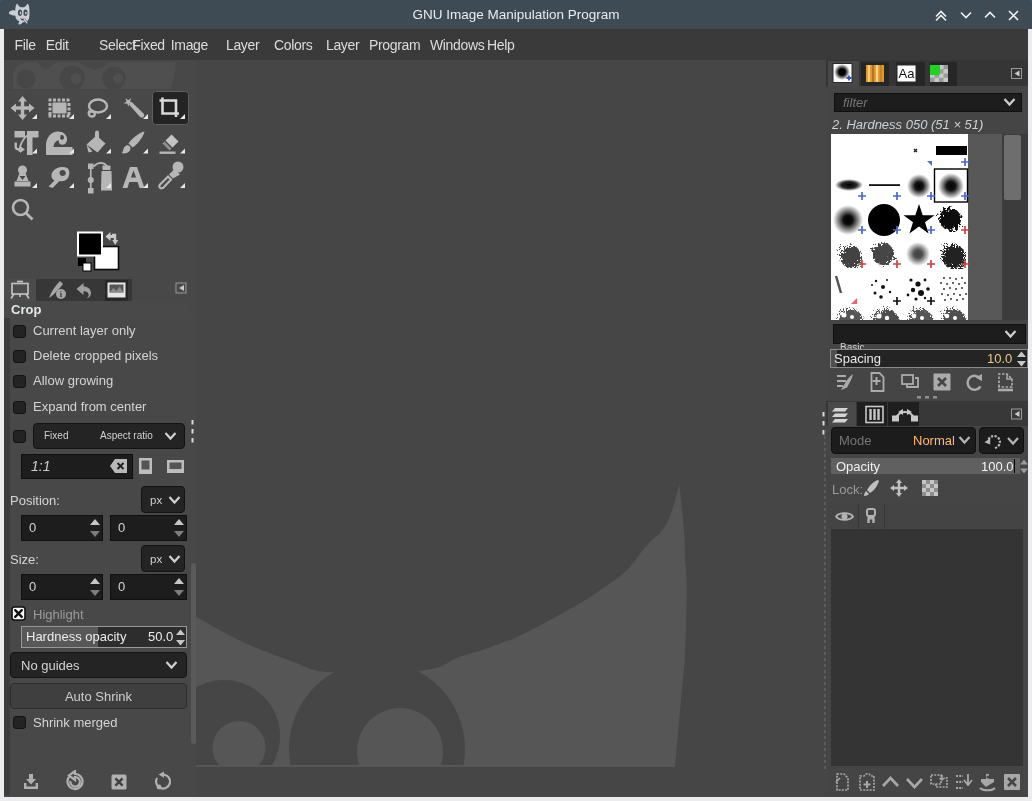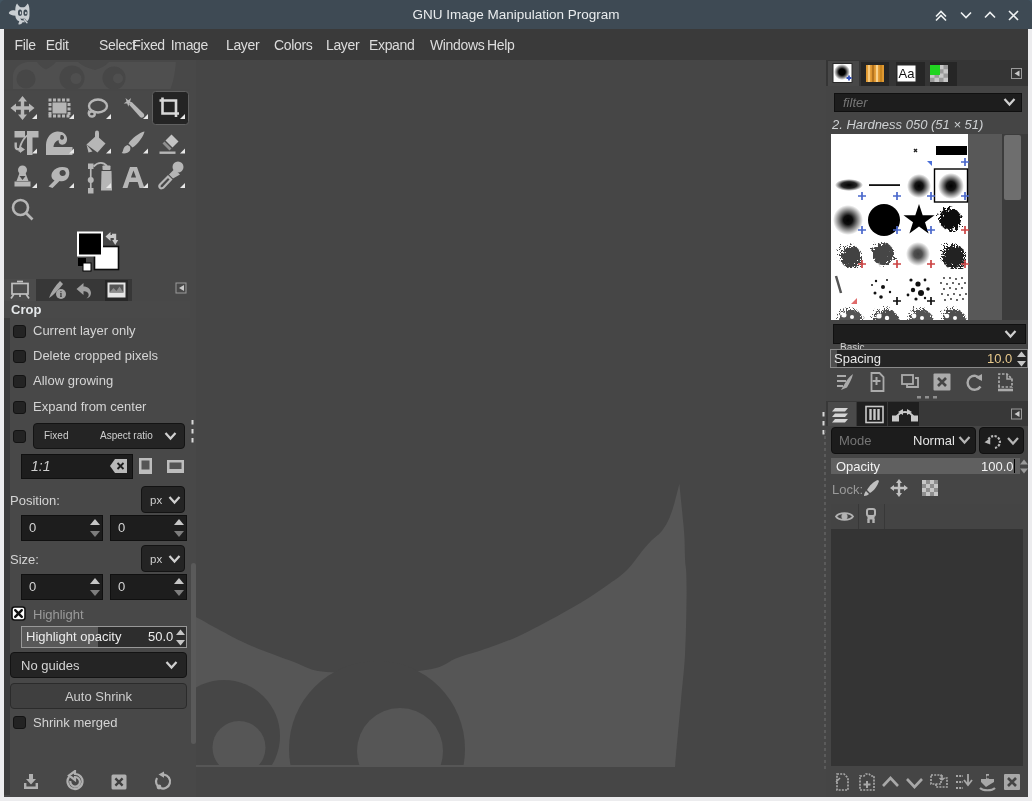"Expand" span.abs { text: Expand -> Program }
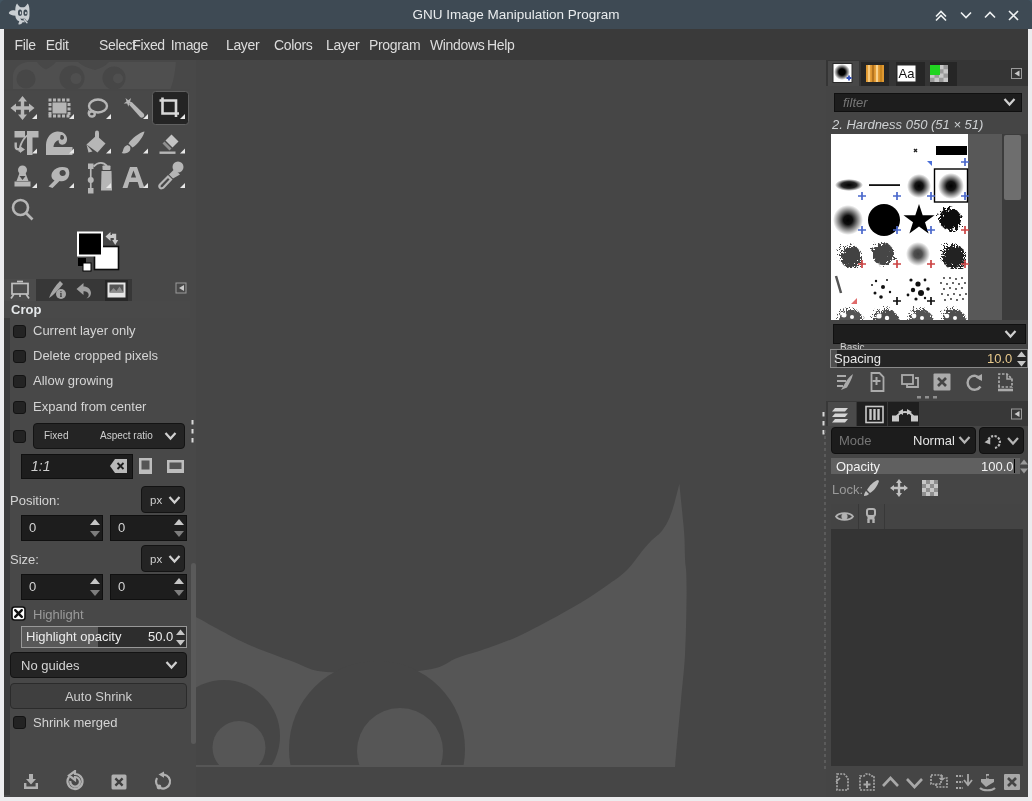"Normal" span.abs { color: #e5e5e5 -> #fdba74 }
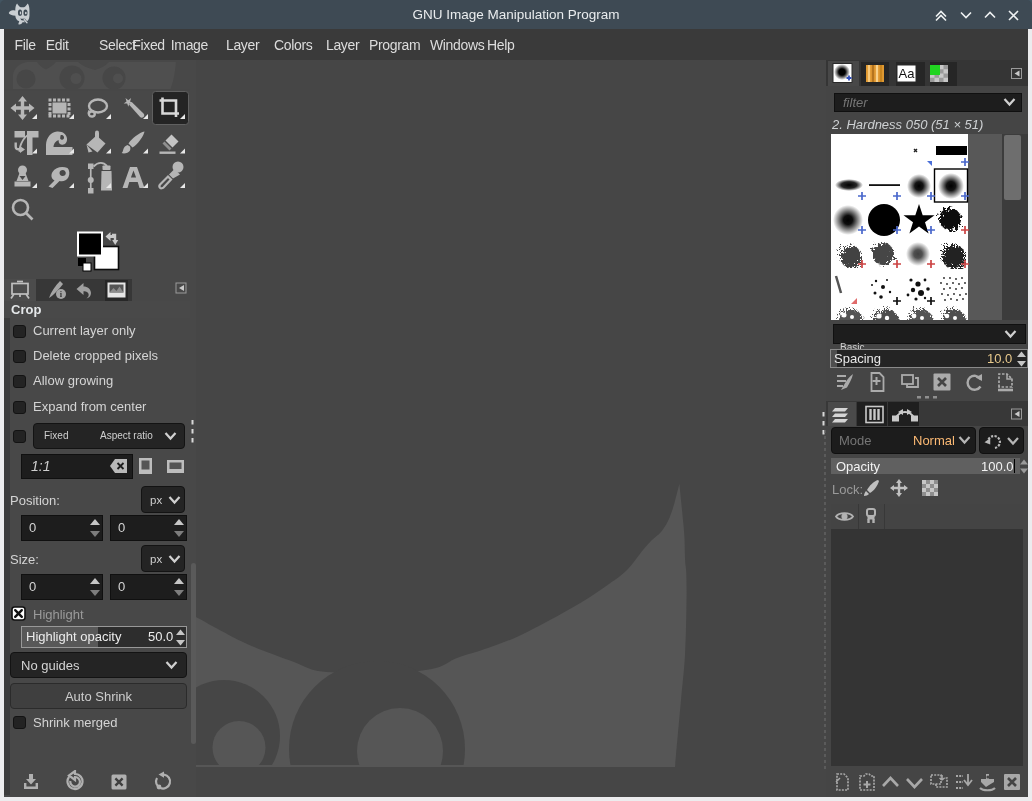"Highlight opacity" span.abs { text: Highlight -> Hardness }
